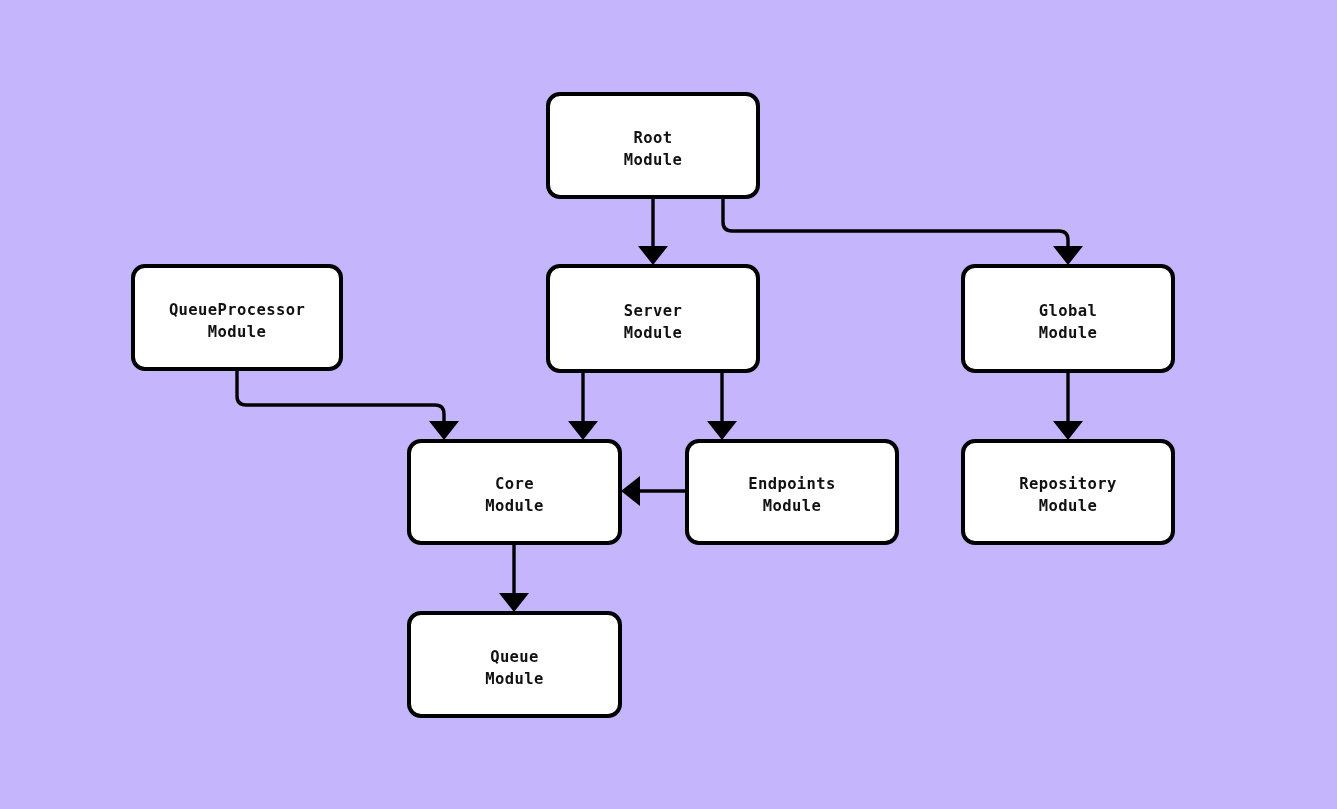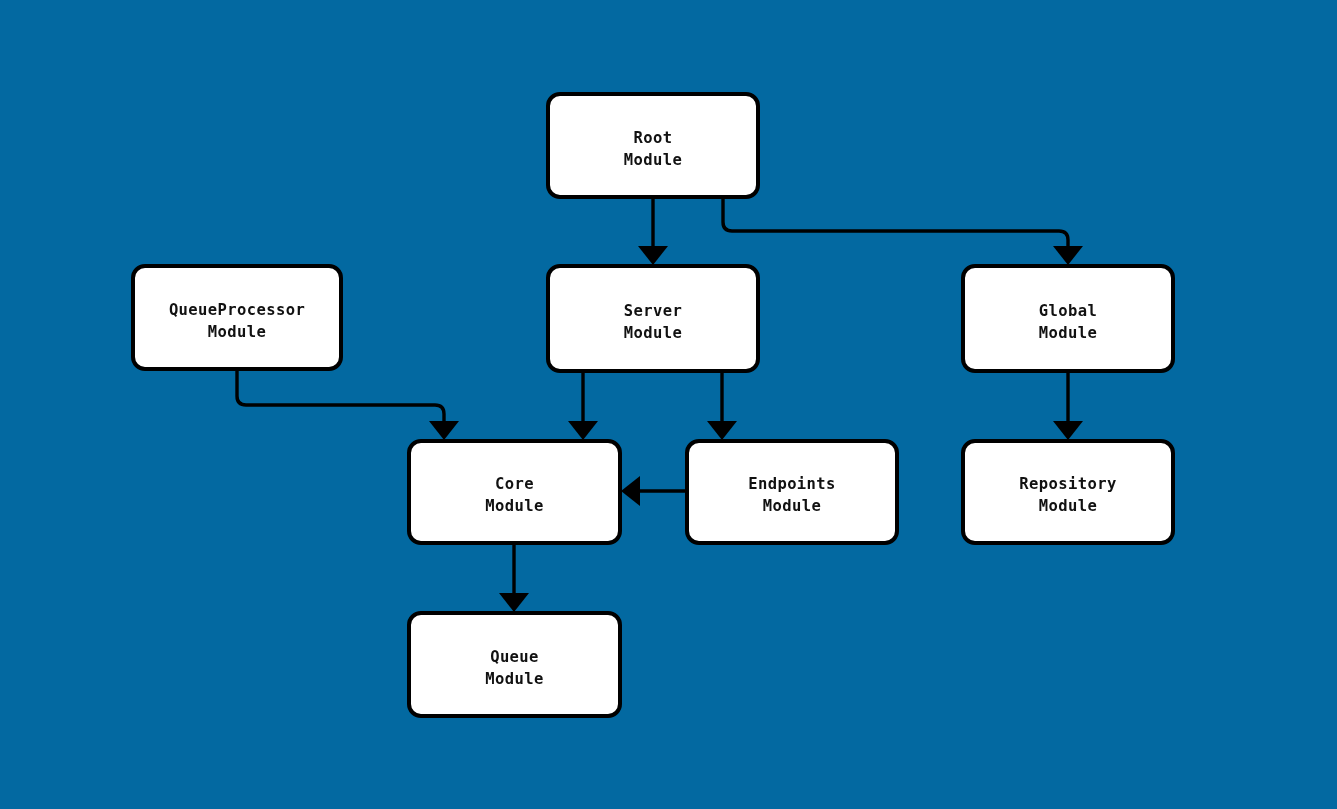"Root" #diagram-root { background: #0369a1 -> #c4b5fd }
